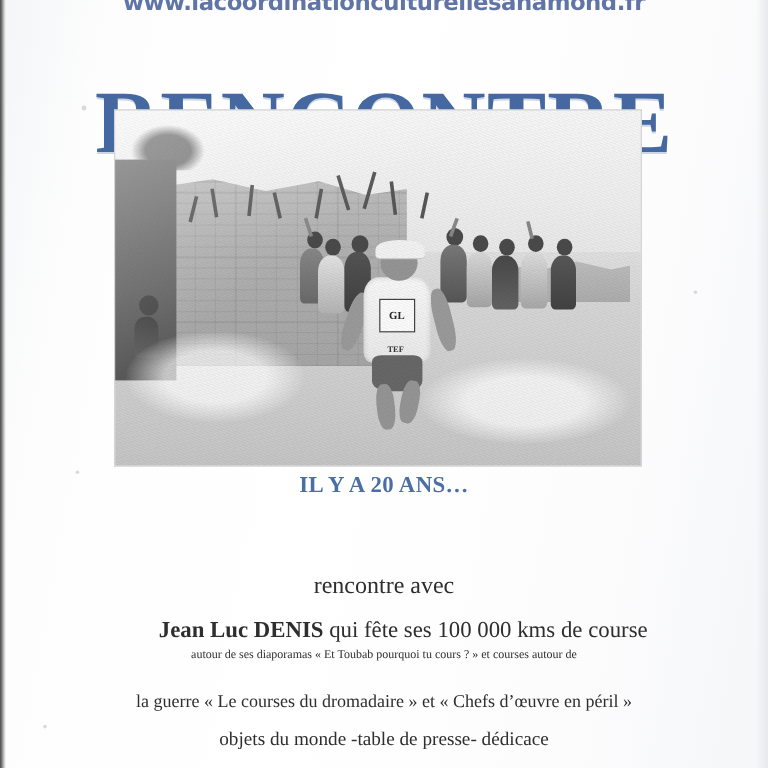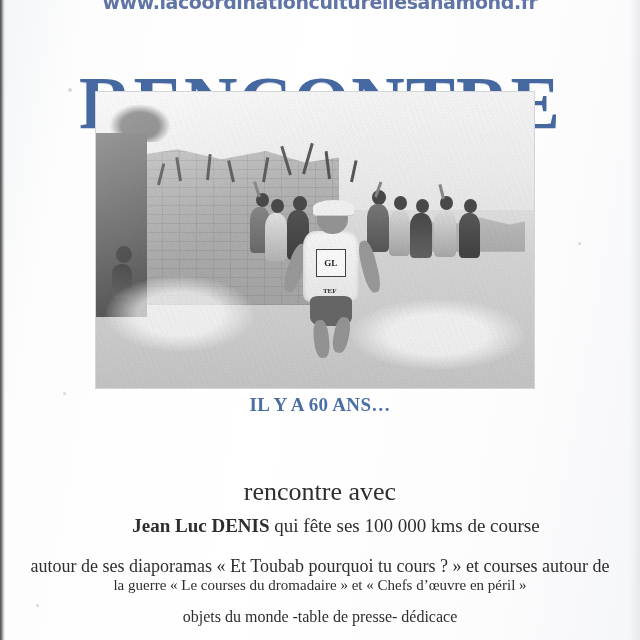"IL Y A 60 ANS…" div.sub-40ans { text: 60 -> 20 }
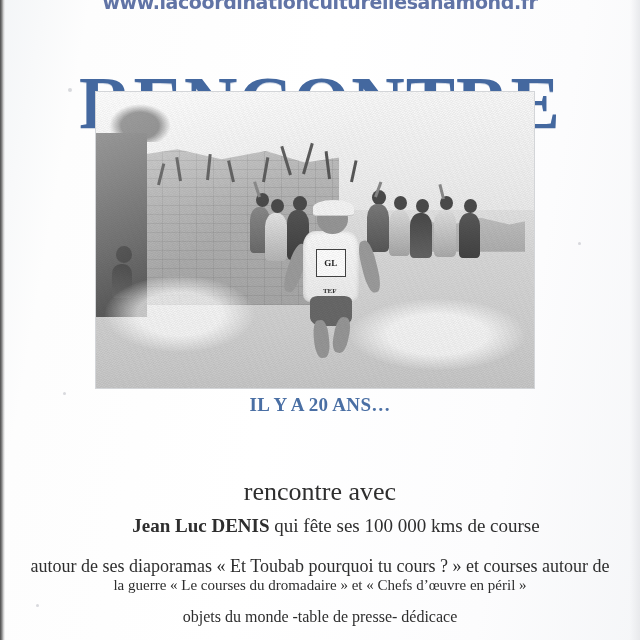"rencontre avec" .line-rencontre-avec { font-size: 26px -> 20px }
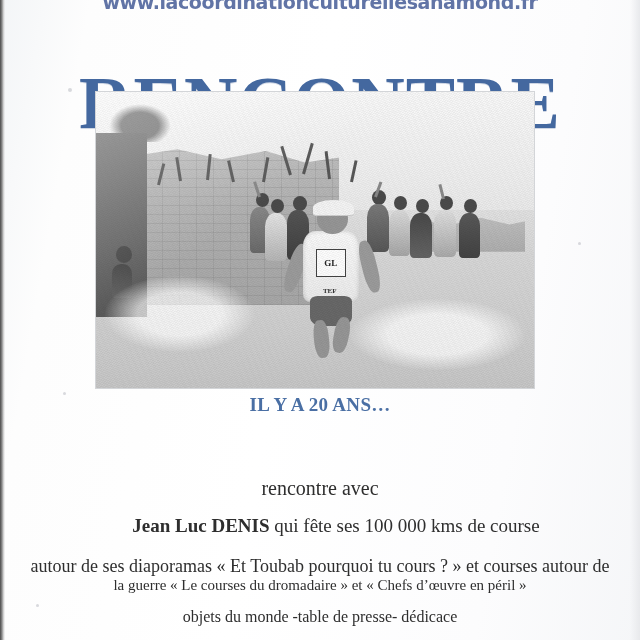"autour de ses diaporamas «" .line-para1 { font-size: 18px -> 10px; top: 556px -> 540px }
